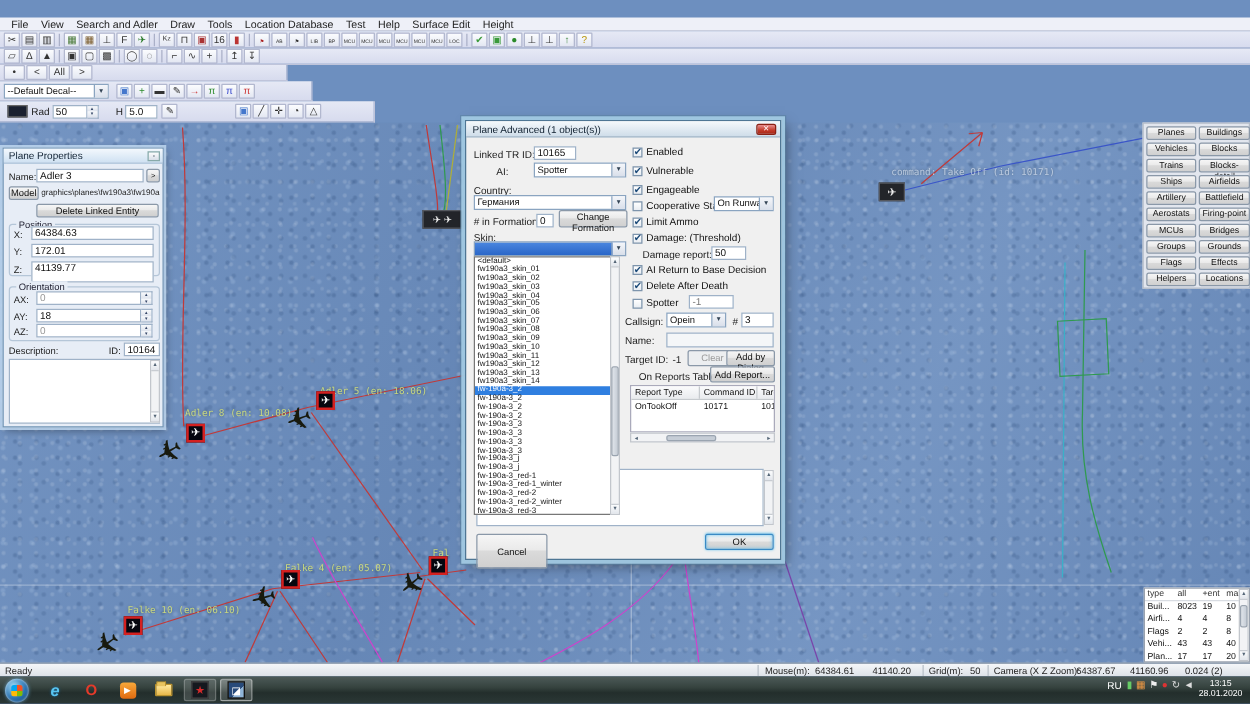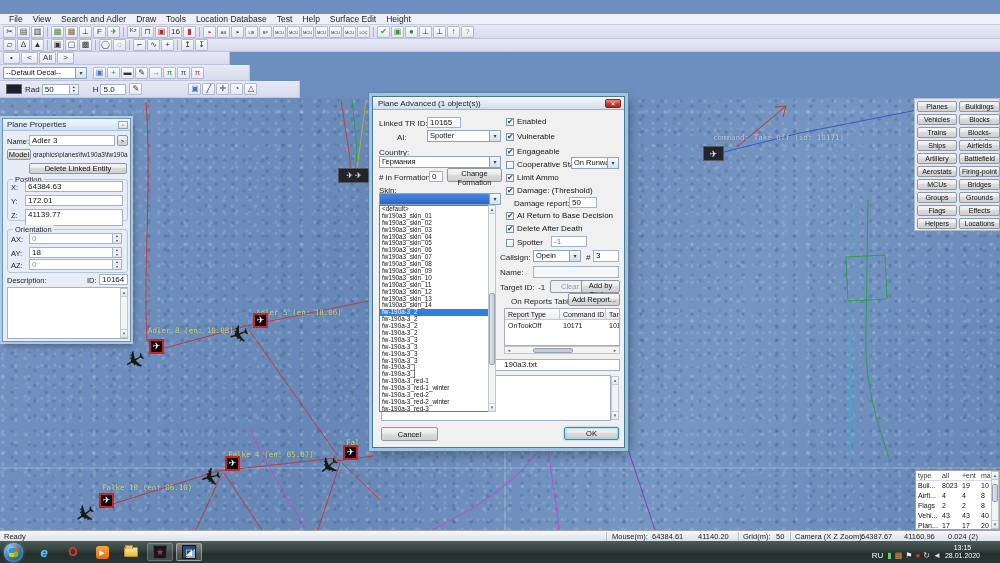"190a3.txt" span.field { html: <span>190a3.txt</span> -> none }
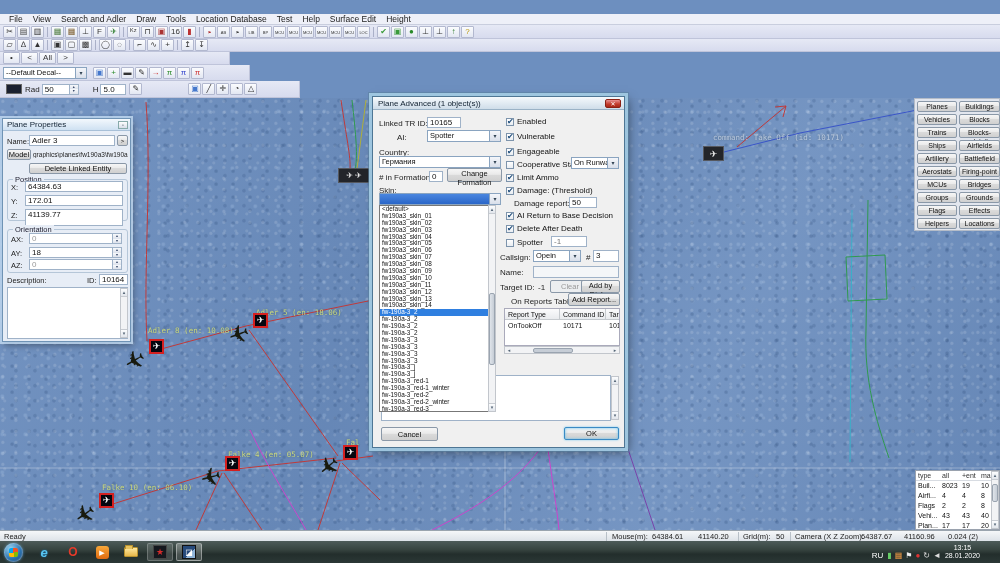"Cancel" button.btn { height: 14px -> 28px }
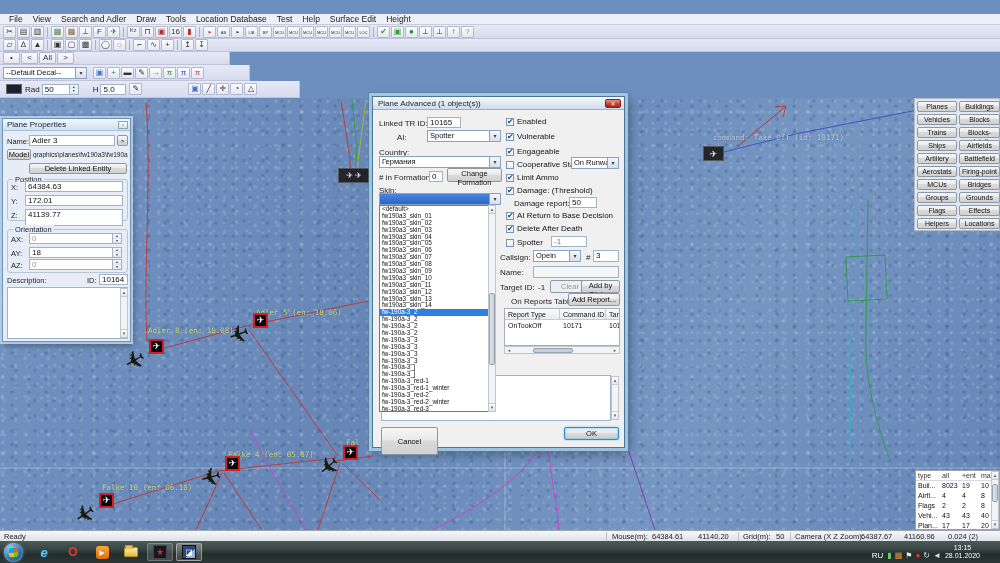"RU" .tray { align-items: flex-end -> flex-start; padding-right: 20px -> 6px }
